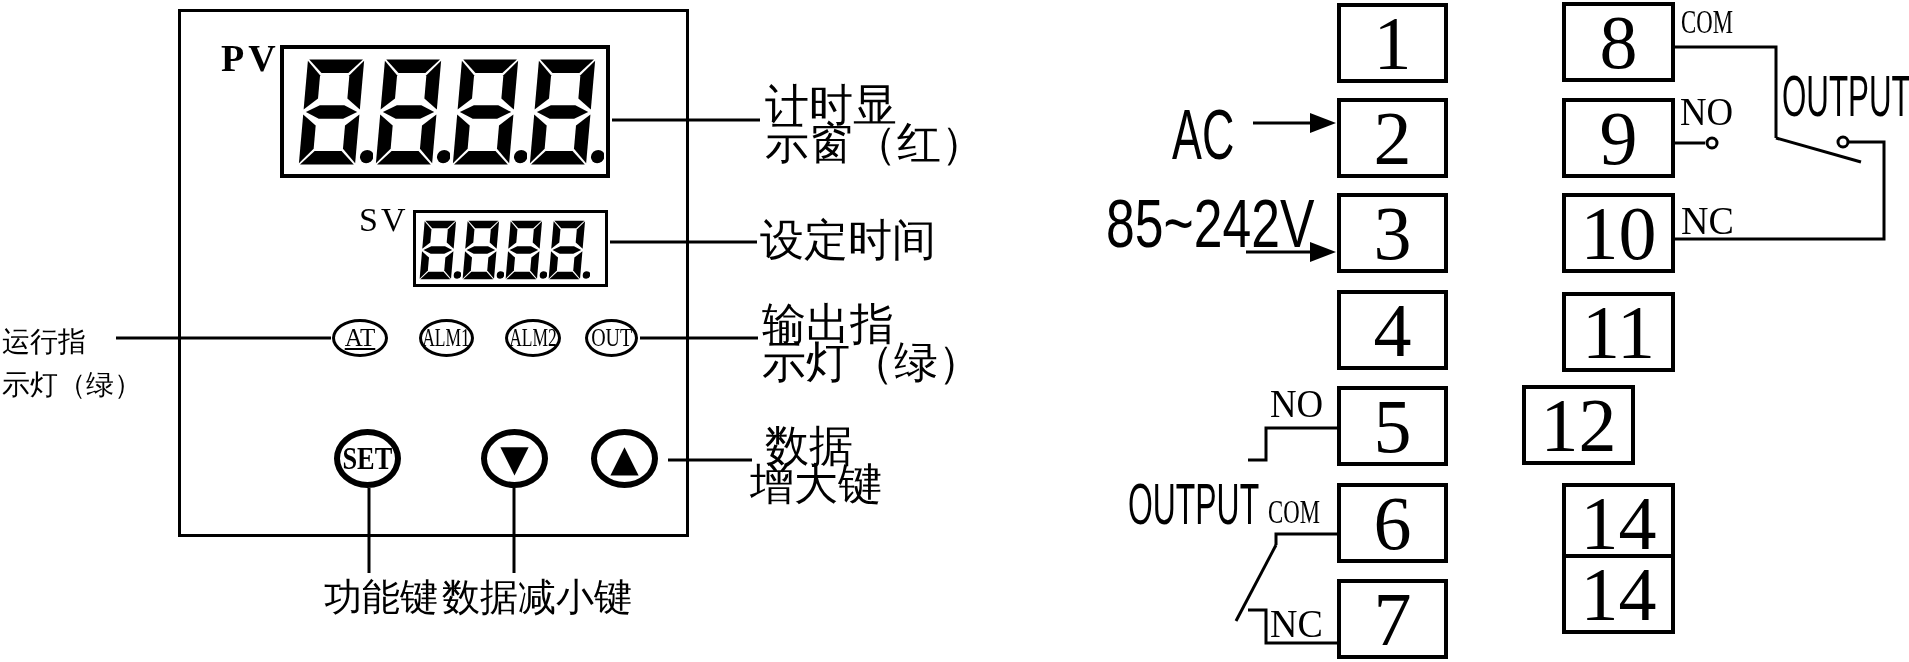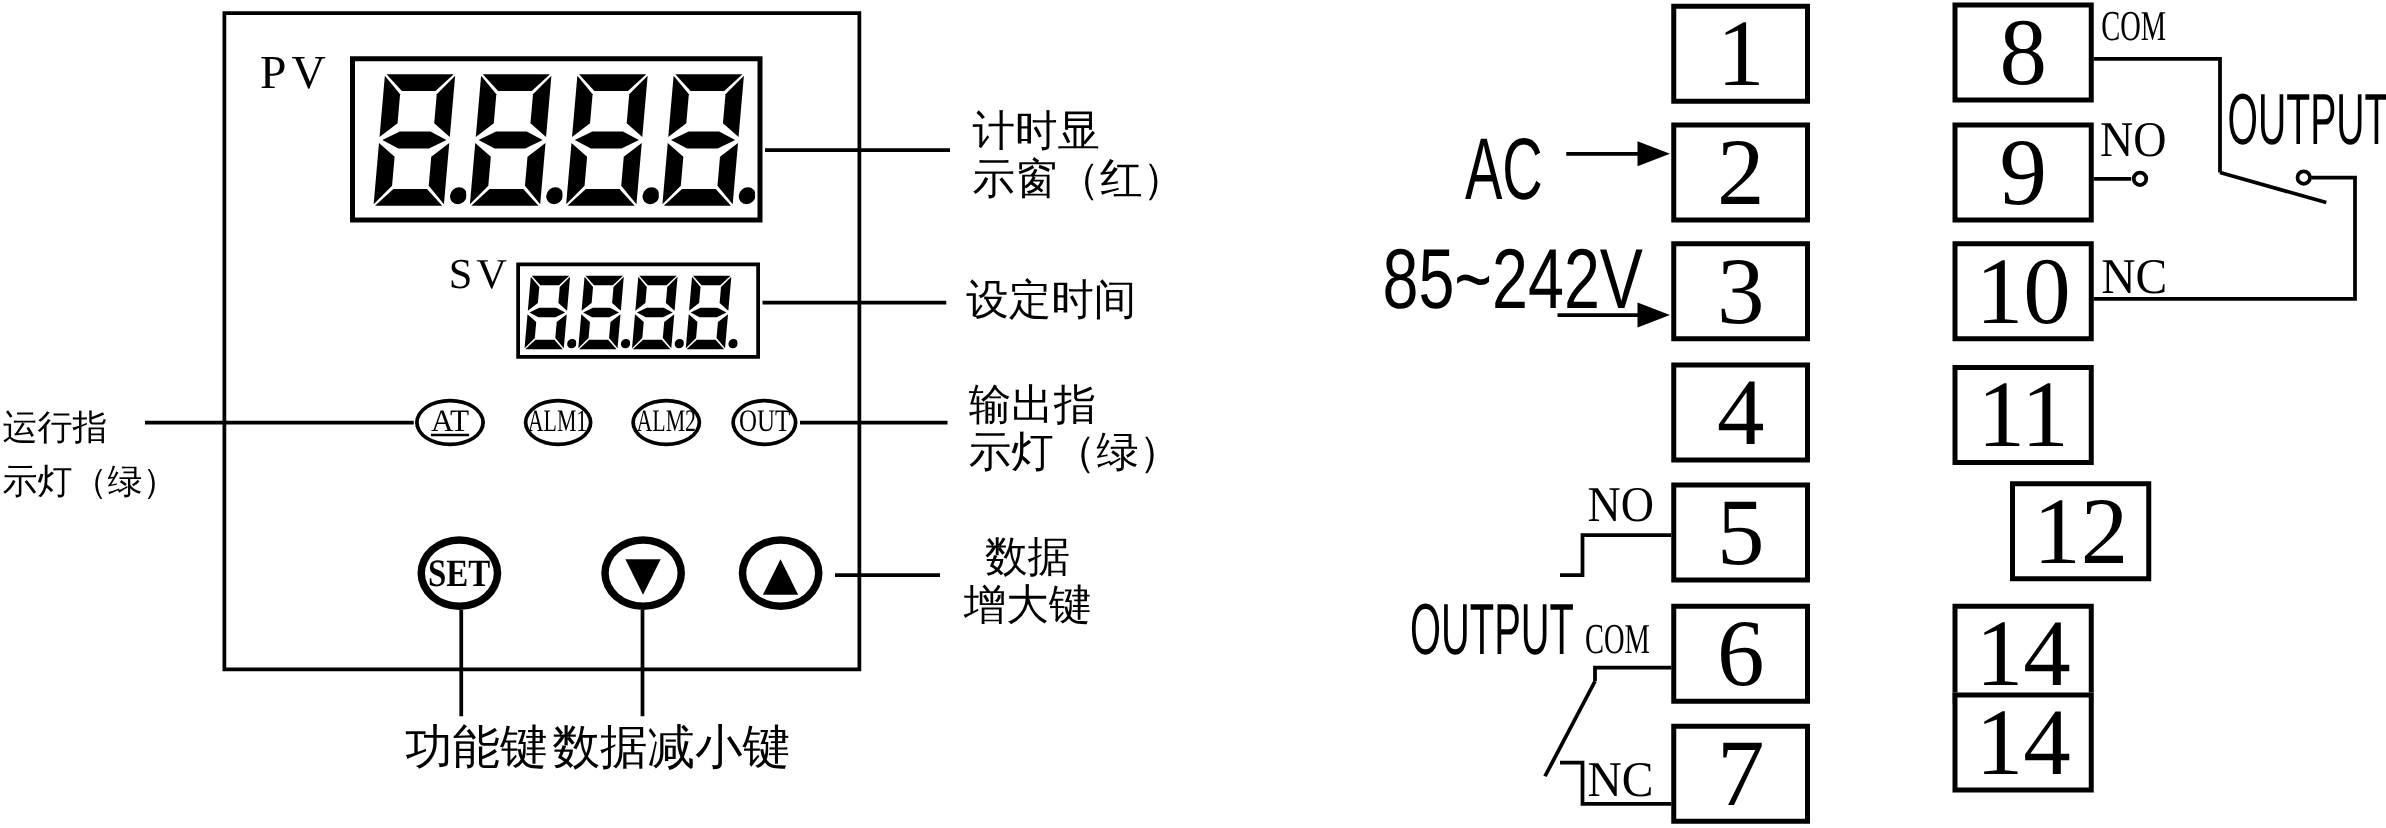"PV" div.abs { font-weight: none -> bold; left: 208px -> 221px }
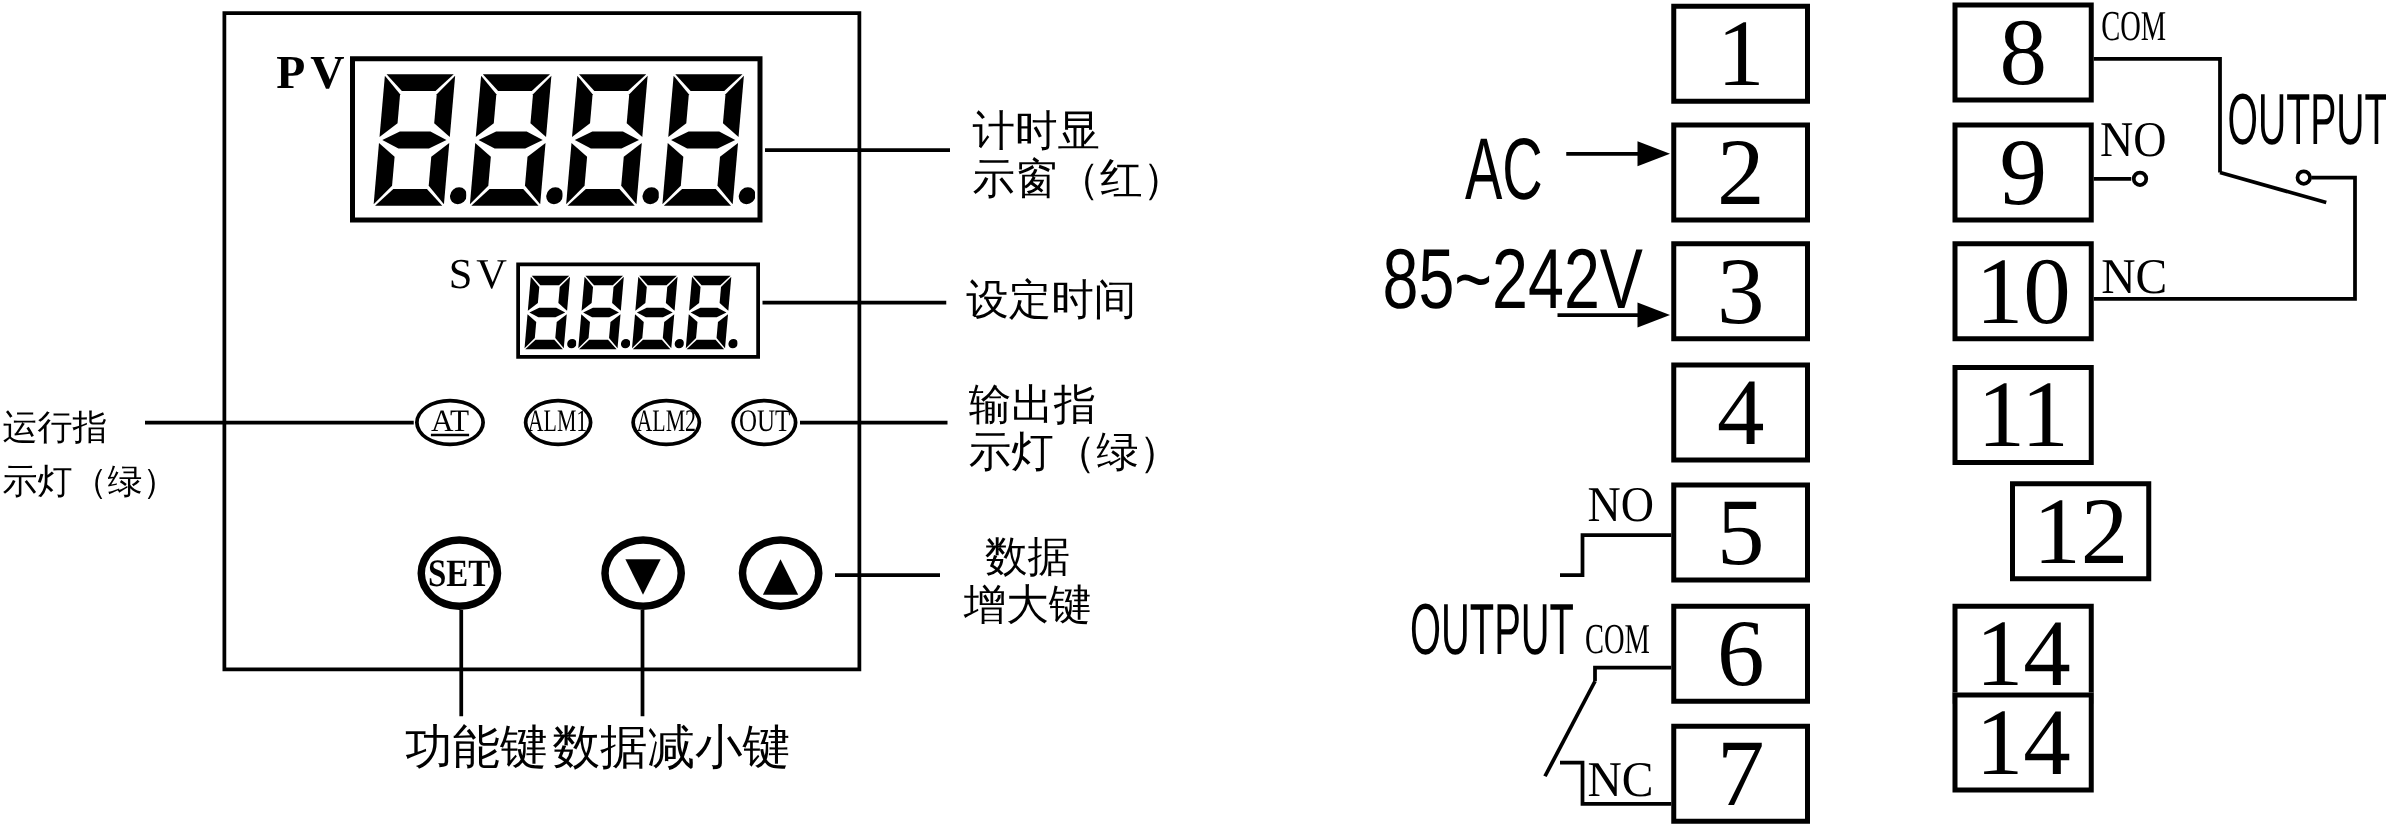"计时显" .cjk.small { font-size: 34px -> 44px; margin-left: 13px -> none }
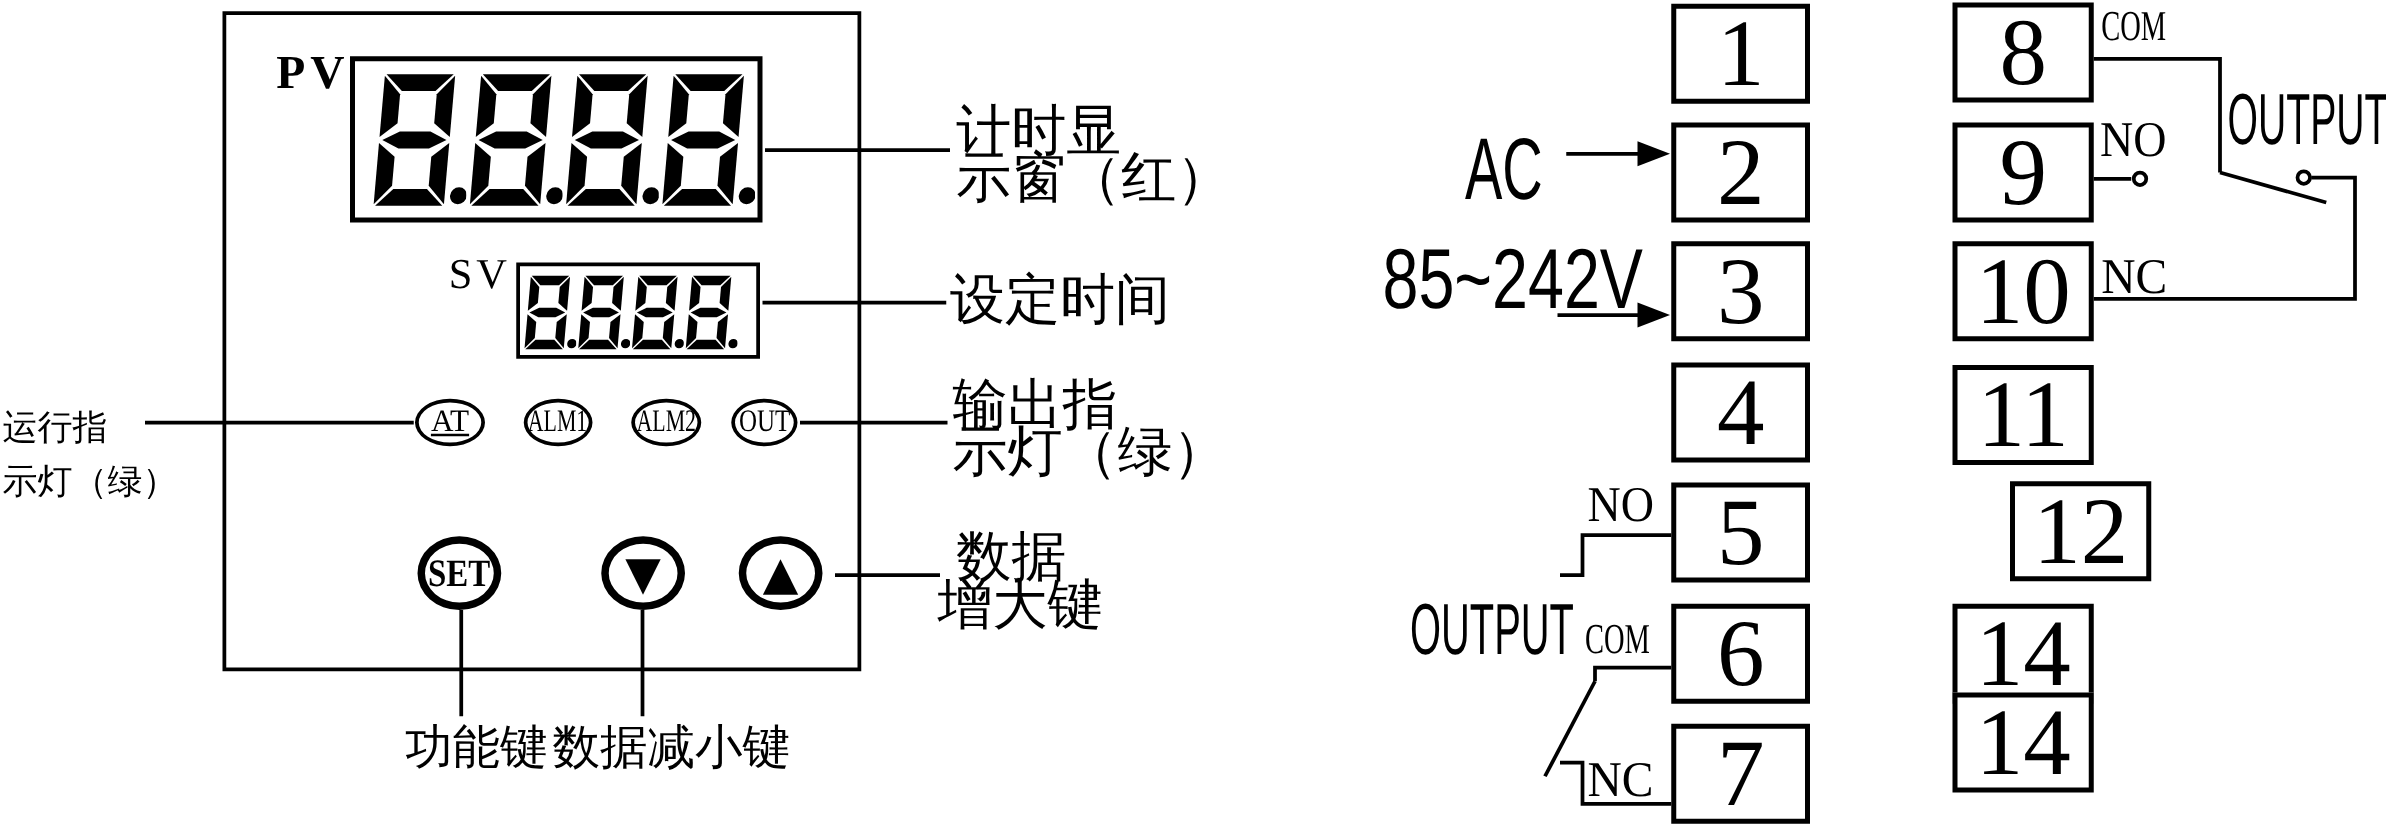"12" div.abs { left: 1608px -> 1522px }
